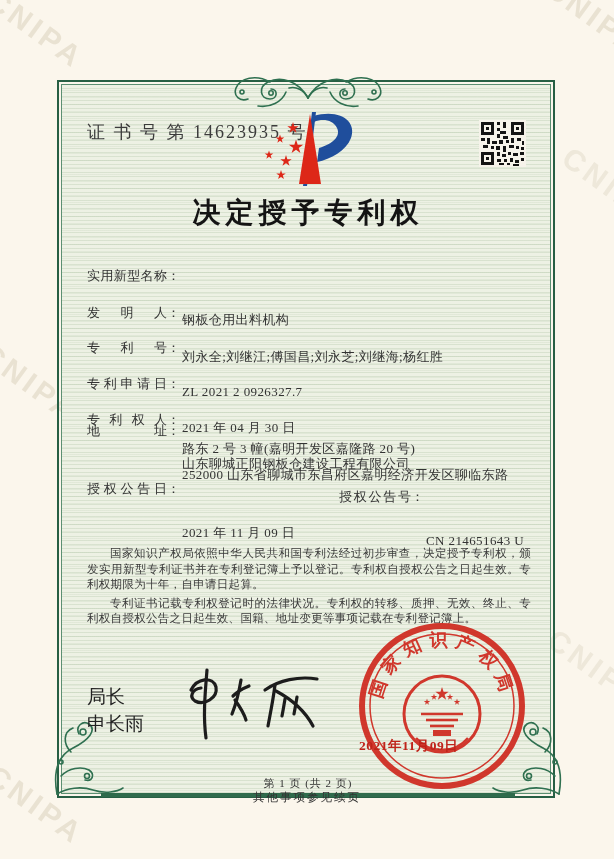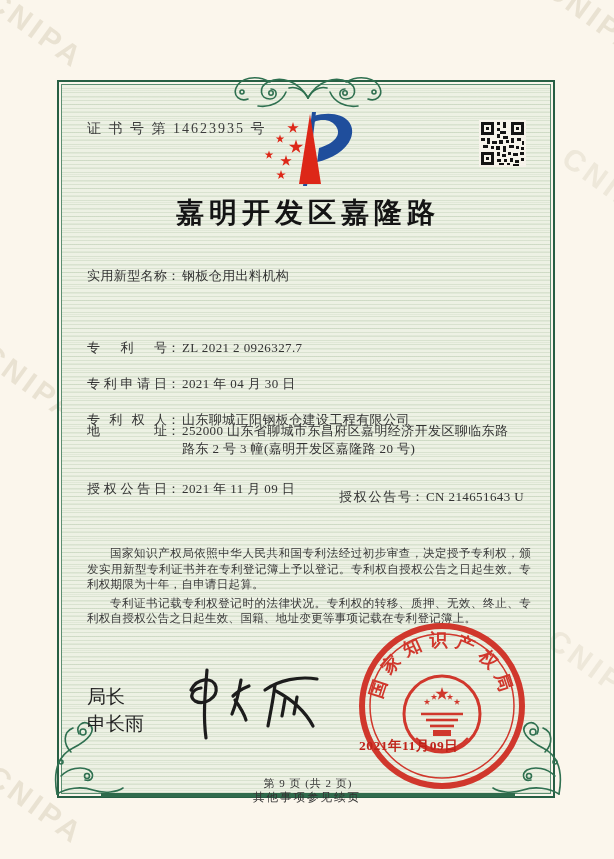"证 书 号 第 14623935" .cert-no { font-size: 14px -> 18px }
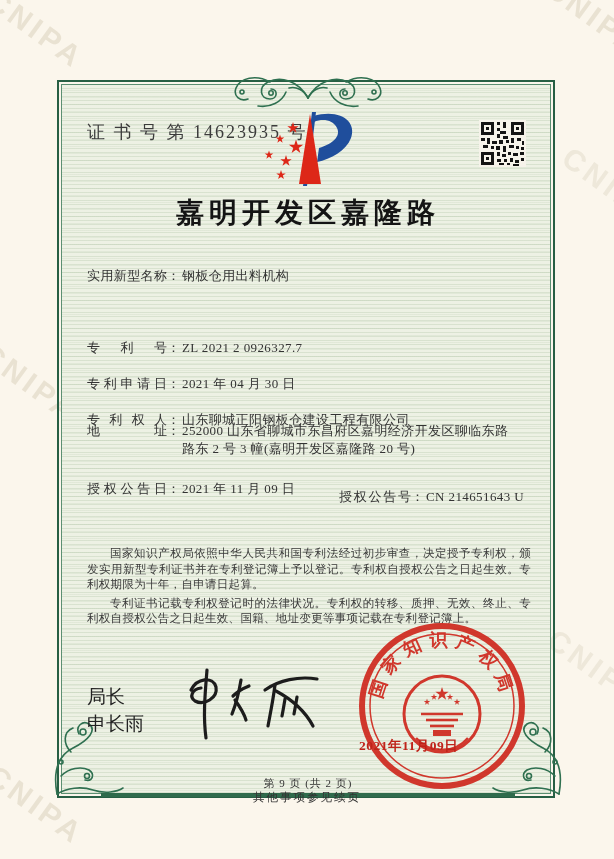"嘉明开发区嘉隆路" div.title { text: 嘉明开发区嘉隆路 -> 决定授予专利权 }
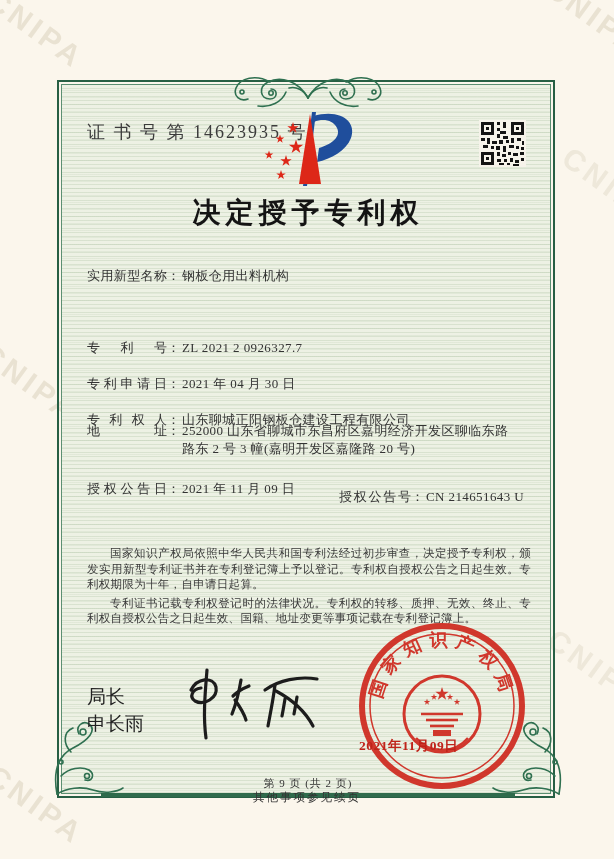"发明人：刘永全;刘继江;傅国昌;刘永芝;刘继海;杨红胜" div.row { html: none -> <div> <span>发明人</span><span>：</span><span>刘永全;刘继江;傅国昌;刘永芝;刘继海;杨红胜</span> </div> }
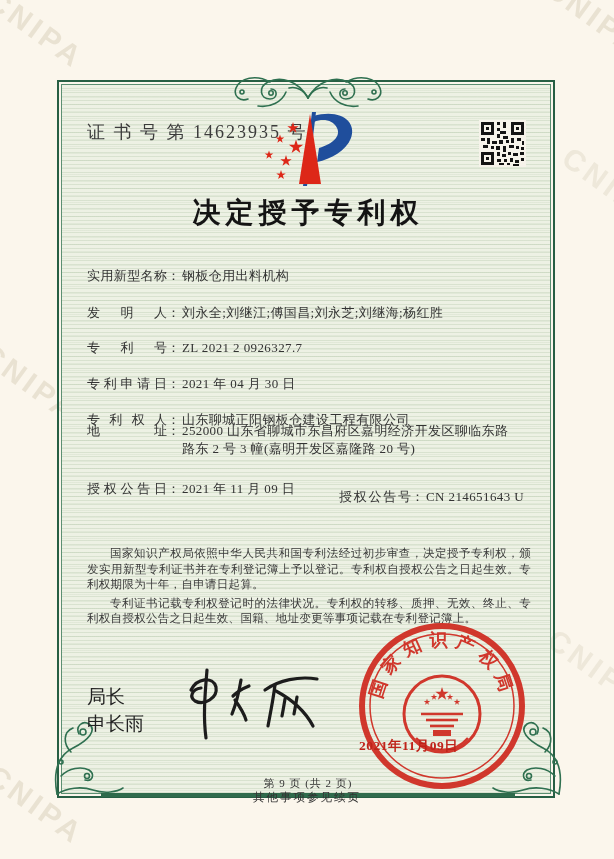"钢板仓用出料机构" .val { margin-top: none -> 44px }
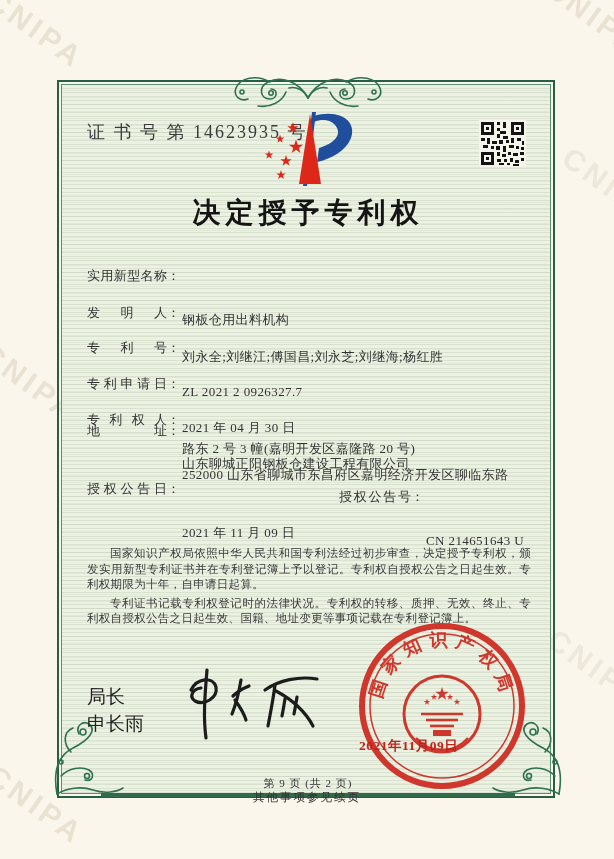"第 9 页 (共 2" div.page-info { text: 9 -> 1 }
